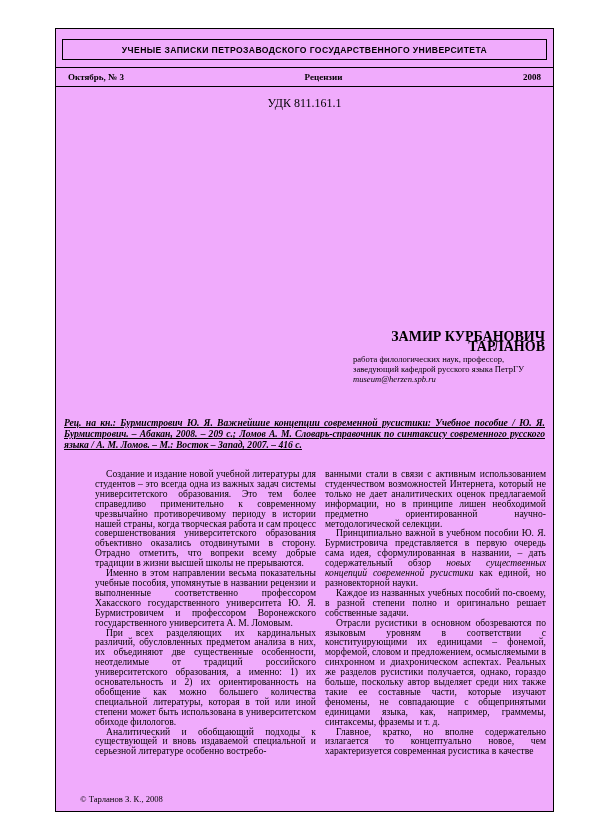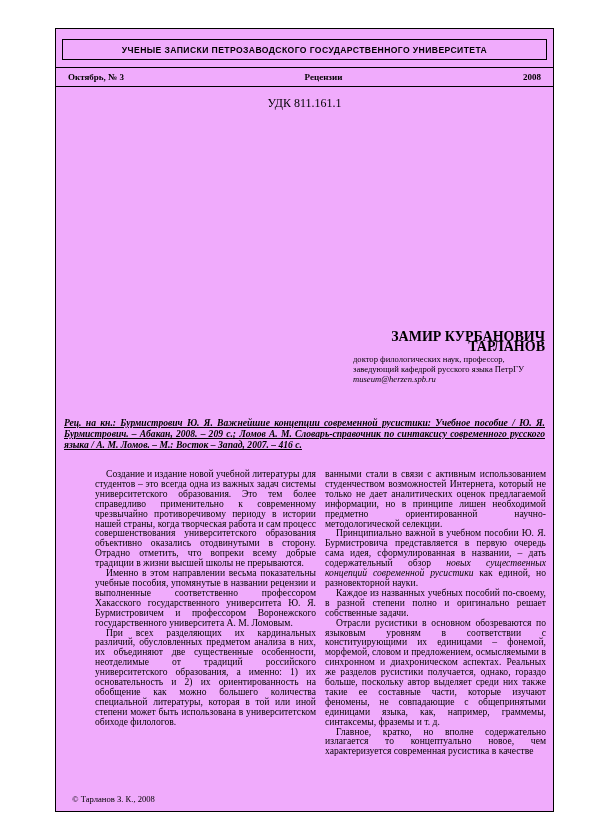"доктор филологических наук, профессор," p.author-desc { text: доктор -> работа }
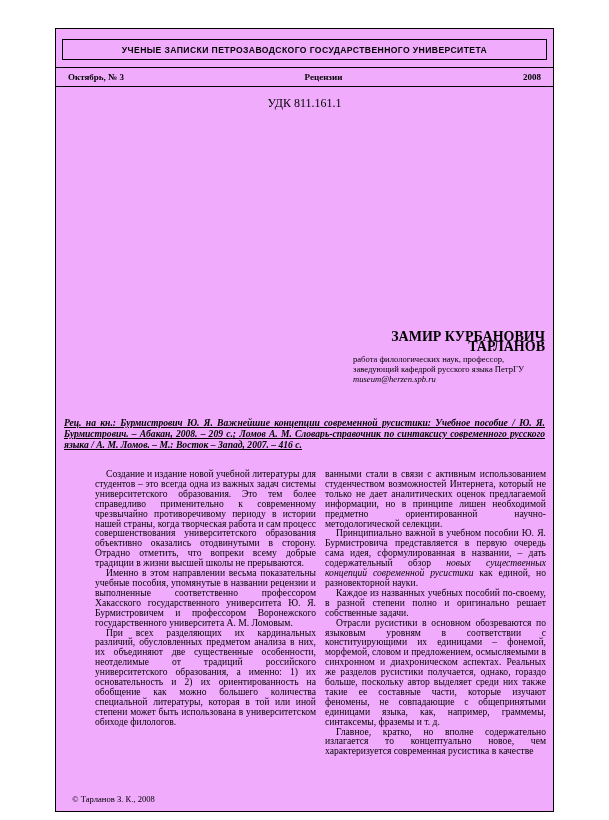"Аналитический и обобщающий подходы к" p { html: none -> <p>Аналитический и обобщающий подходы к существующей и вновь издаваемой специальной и серьезной литературе особенно востребо-</p> }
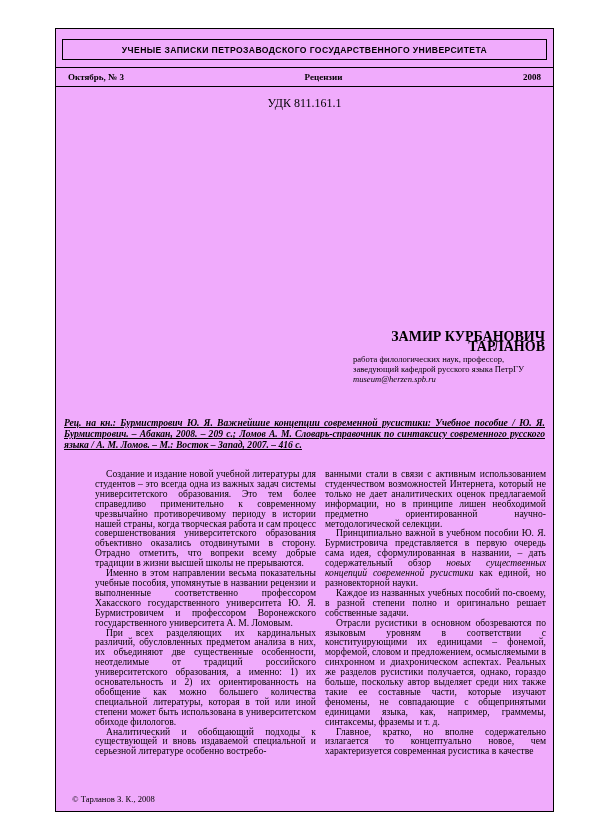"© Тарланов З. К., 2008" .copyright { left: 16px -> 24px }
